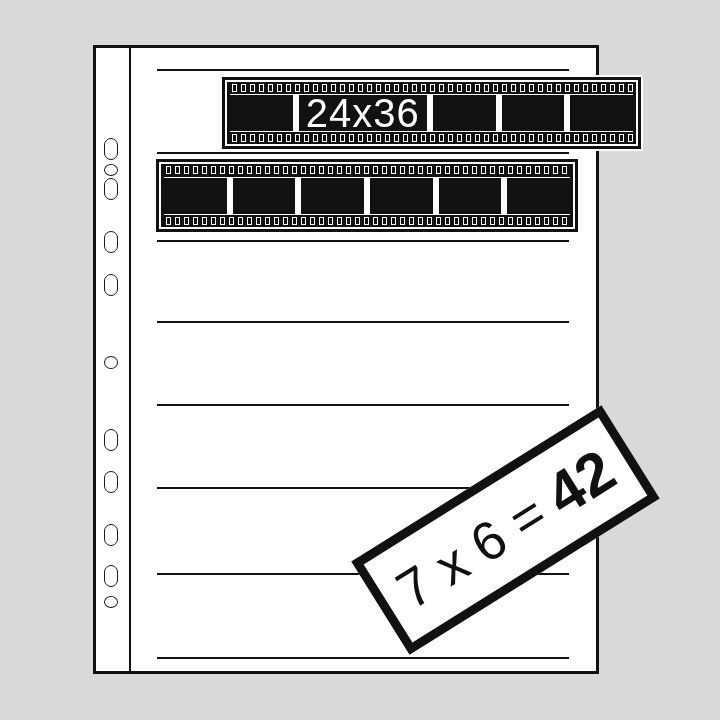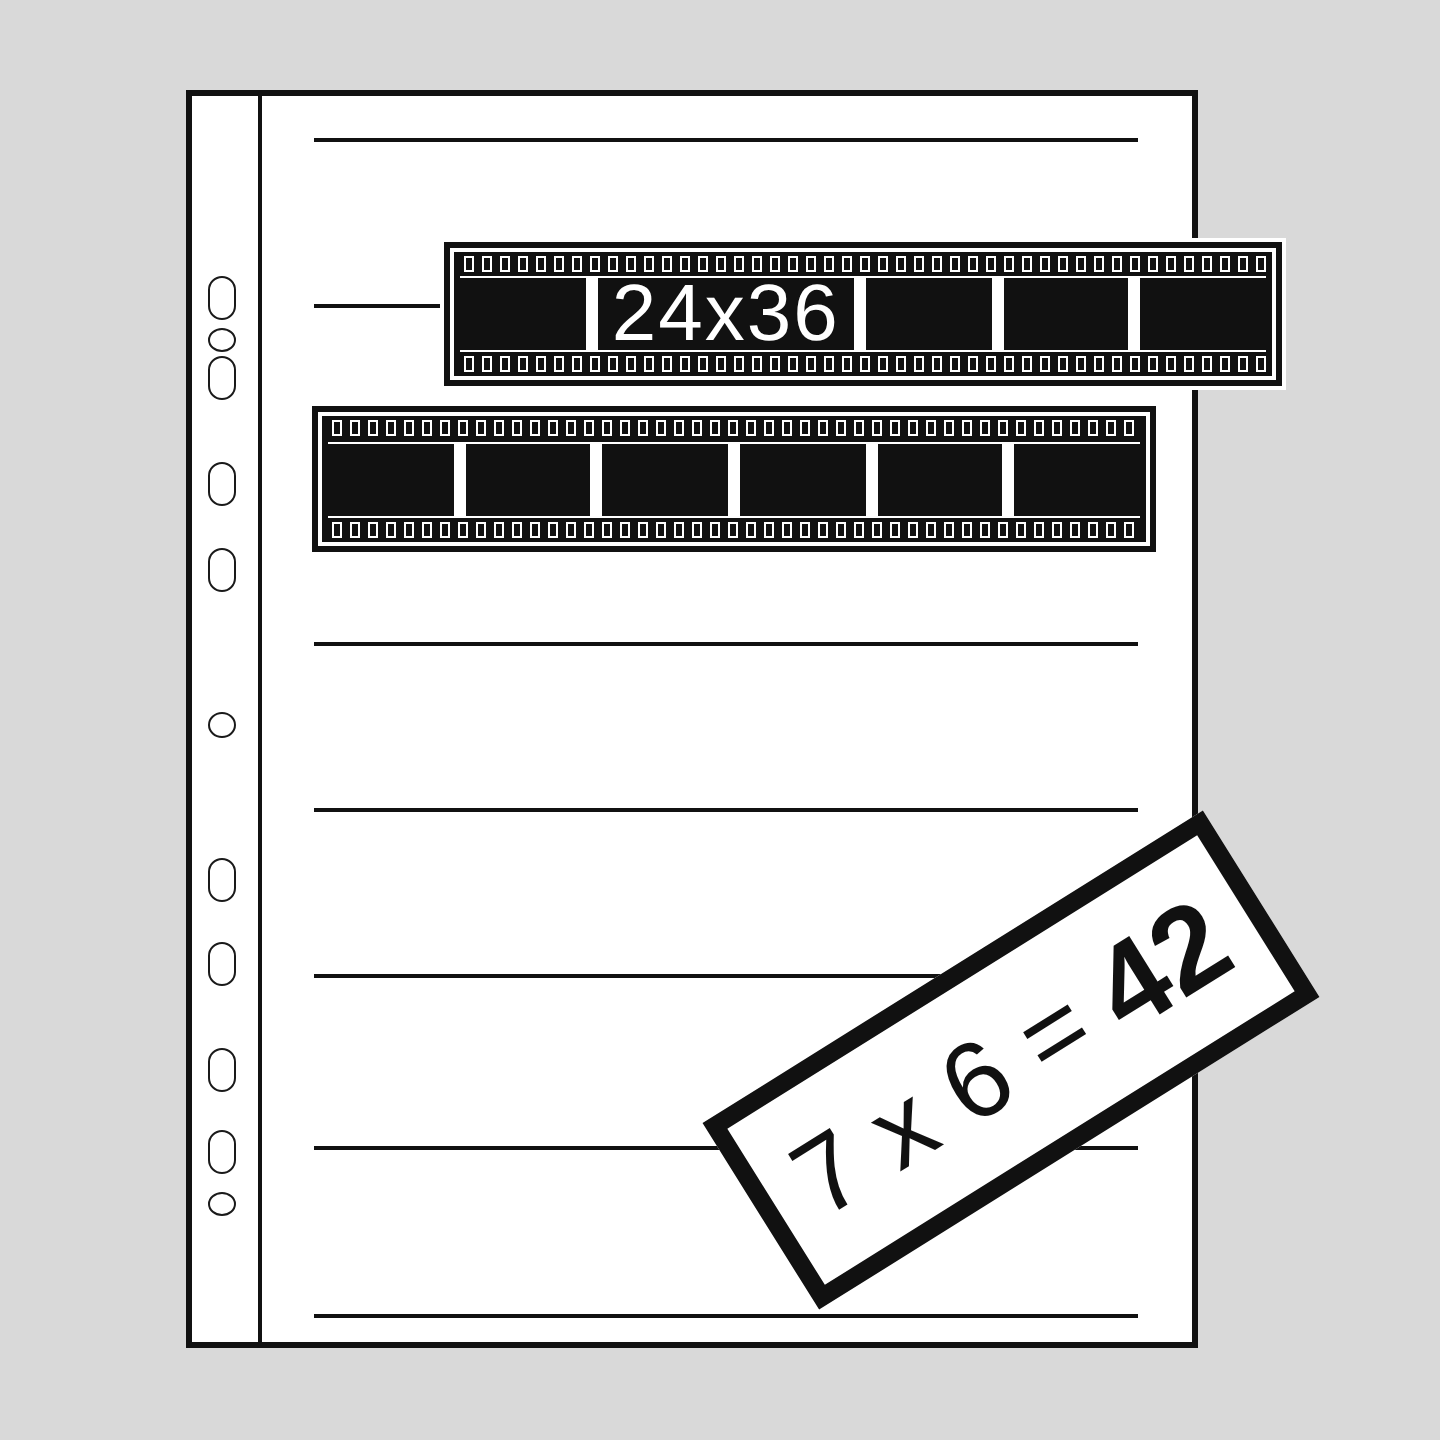"24x36" .filmstrip { margin-top: 44px -> none }
